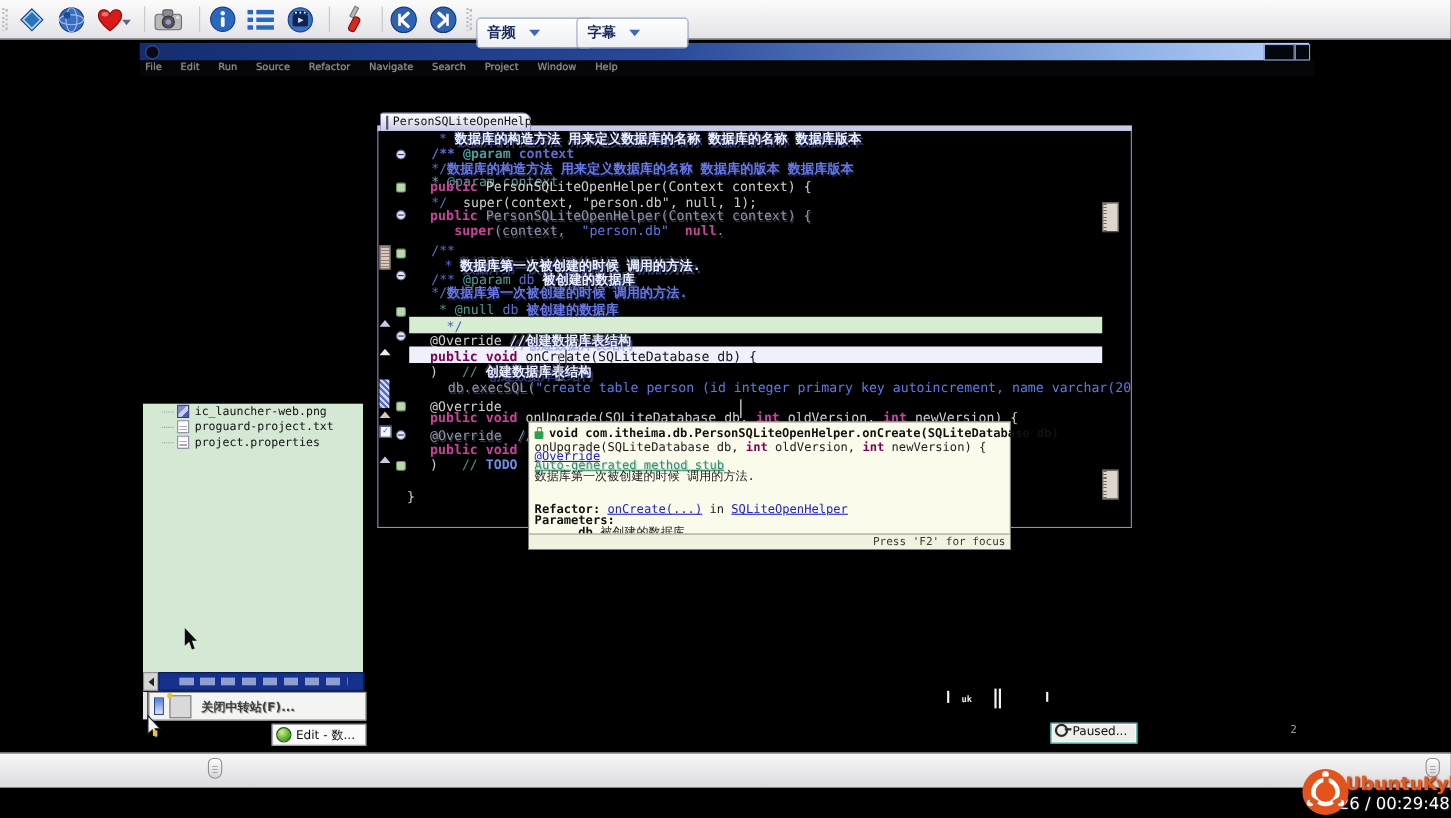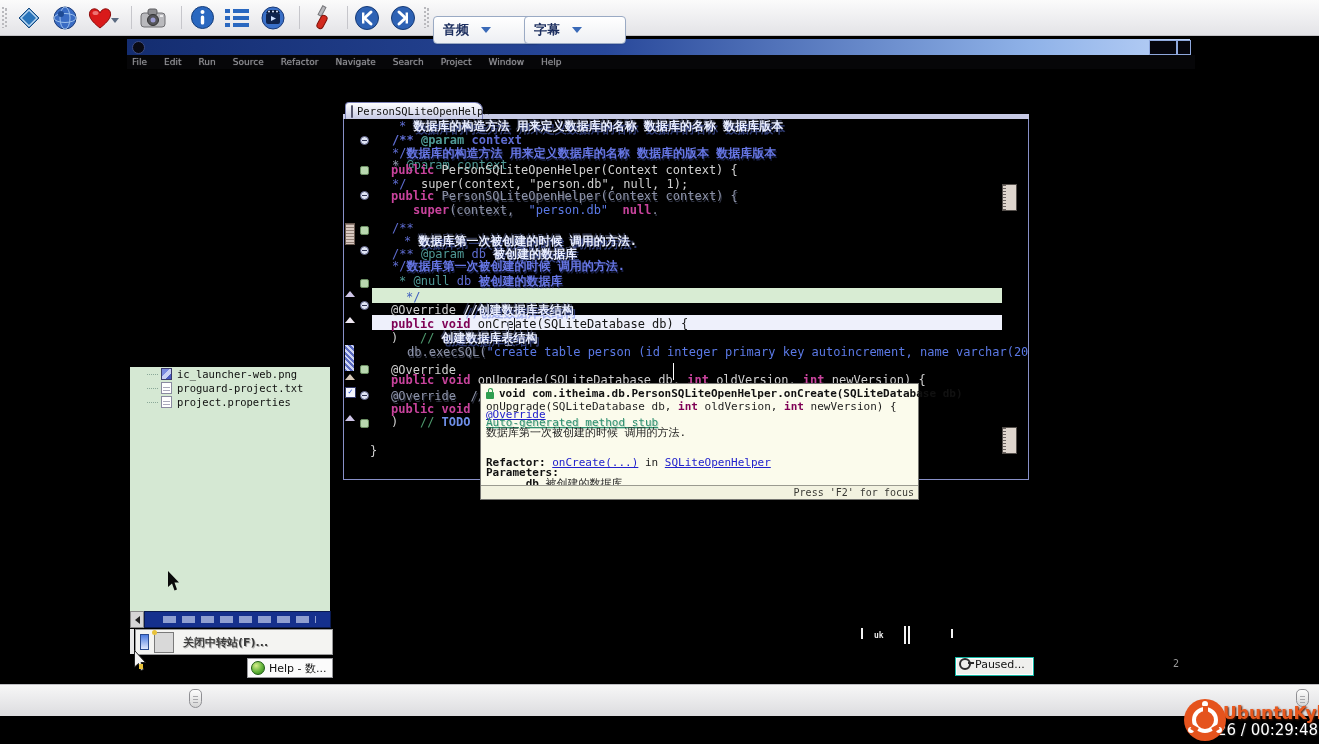"Help - 数..." span { text: Help -> Edit }
